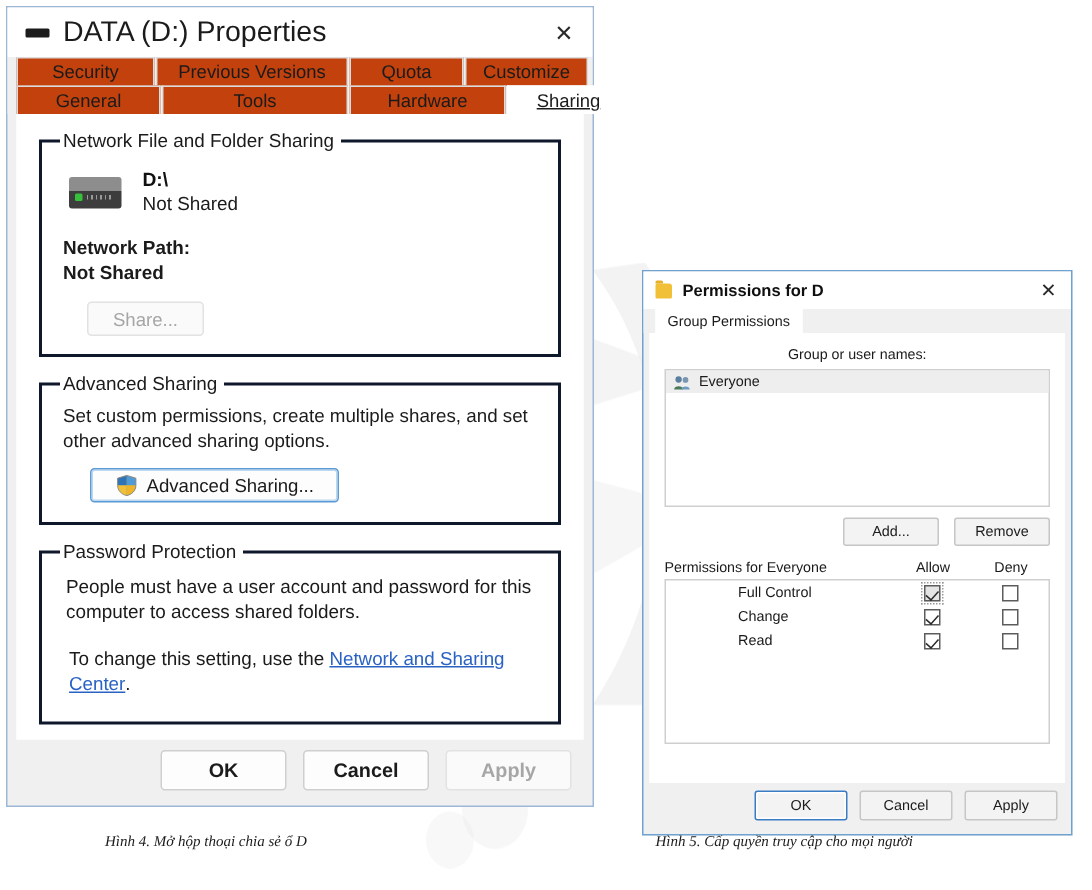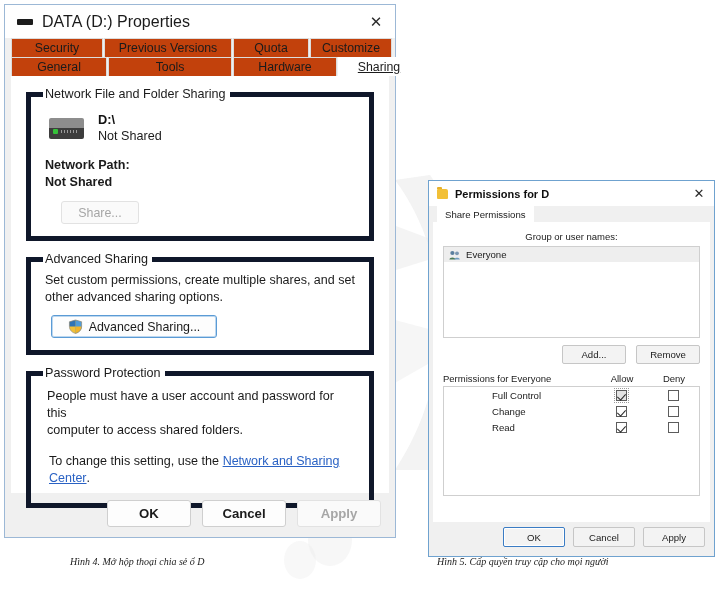"DATA (D:) Properties" #props .title-text { font-size: 16px -> 19px }
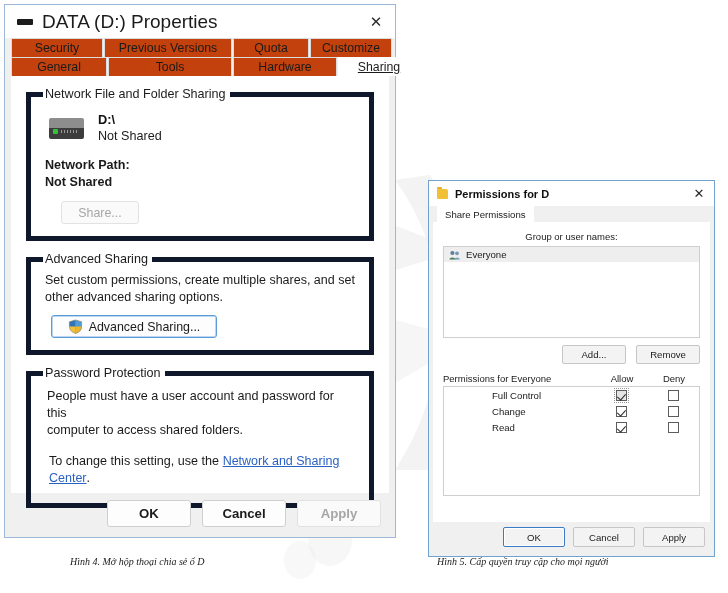"Network File and Folder Sharing" fieldset.group { border: 5px solid #0f172a -> 2px solid #0f172a }
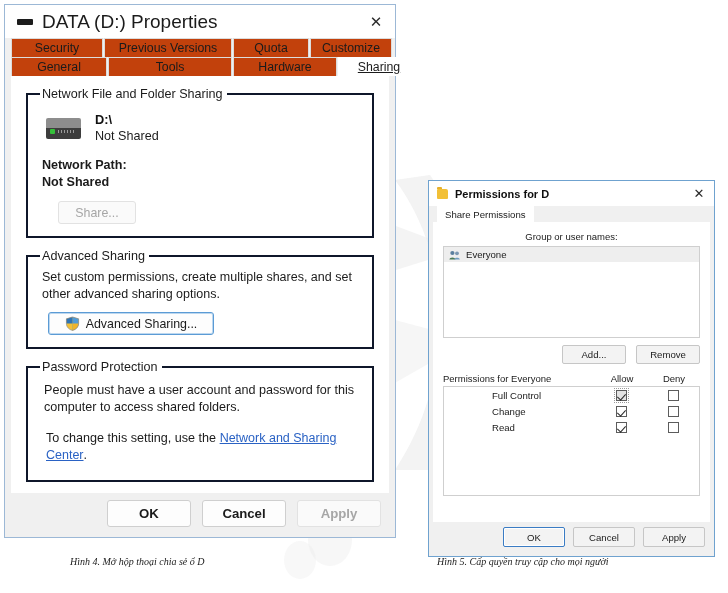"Share Permissions" div.tab { text: Share -> Group }
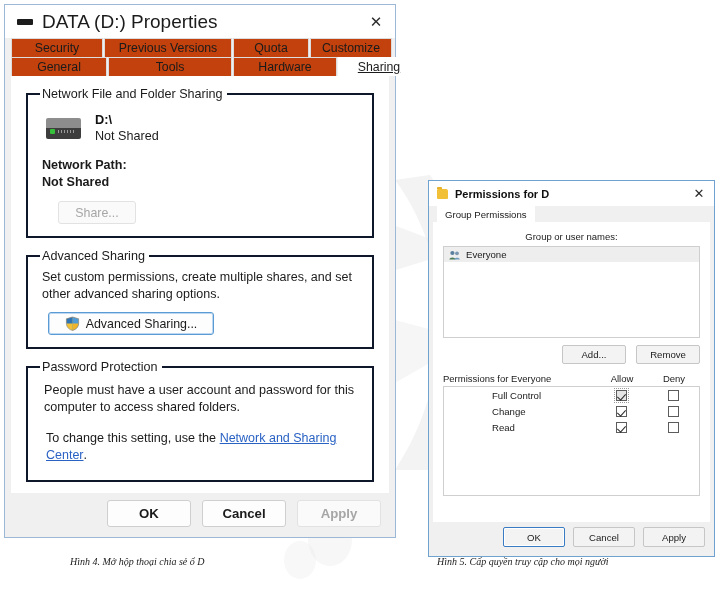"Advanced Sharing..." div.btn { margin-left: 8px -> 20px }
